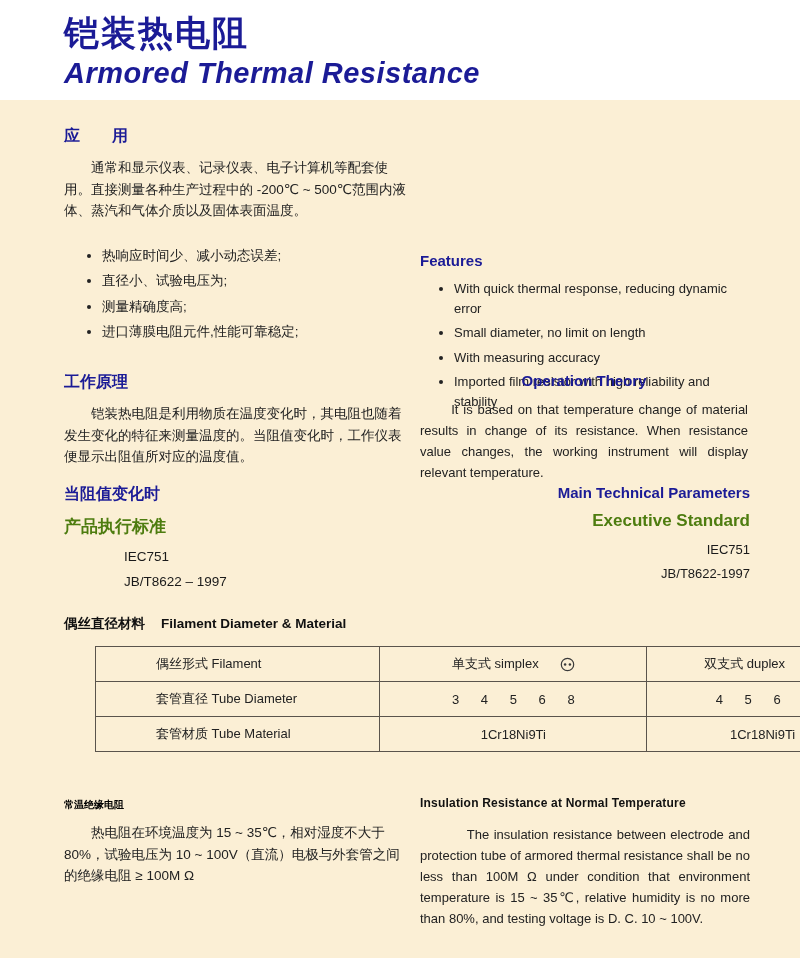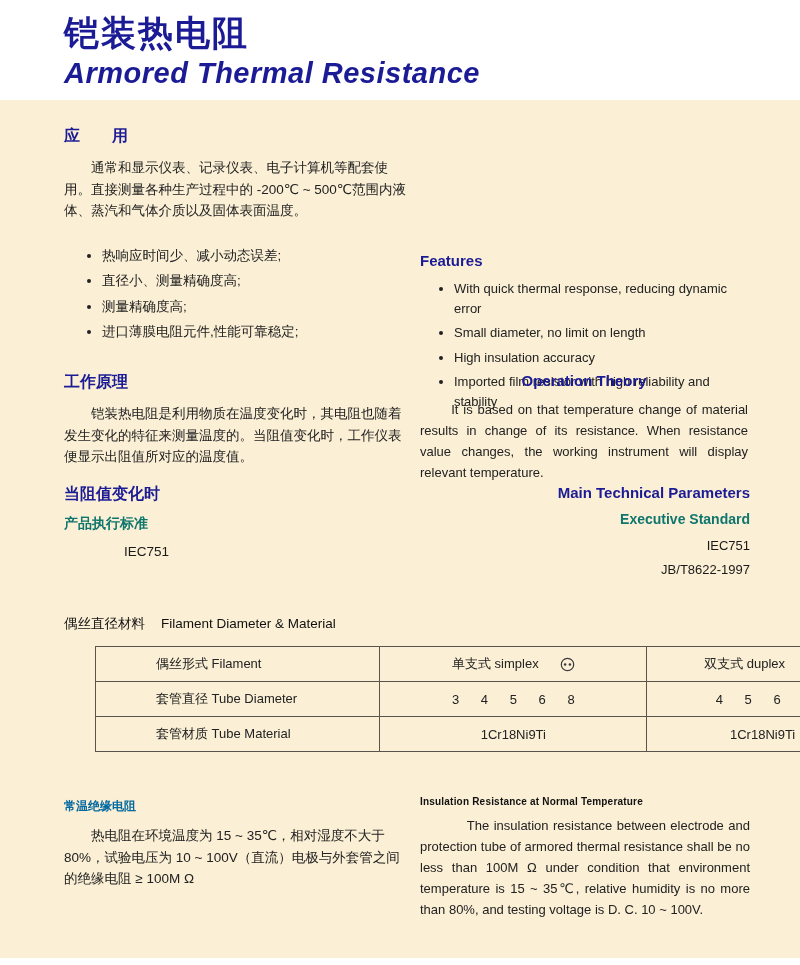"直径小、测量精确度高;" li { text: 测量精确度高 -> 试验电压为 }
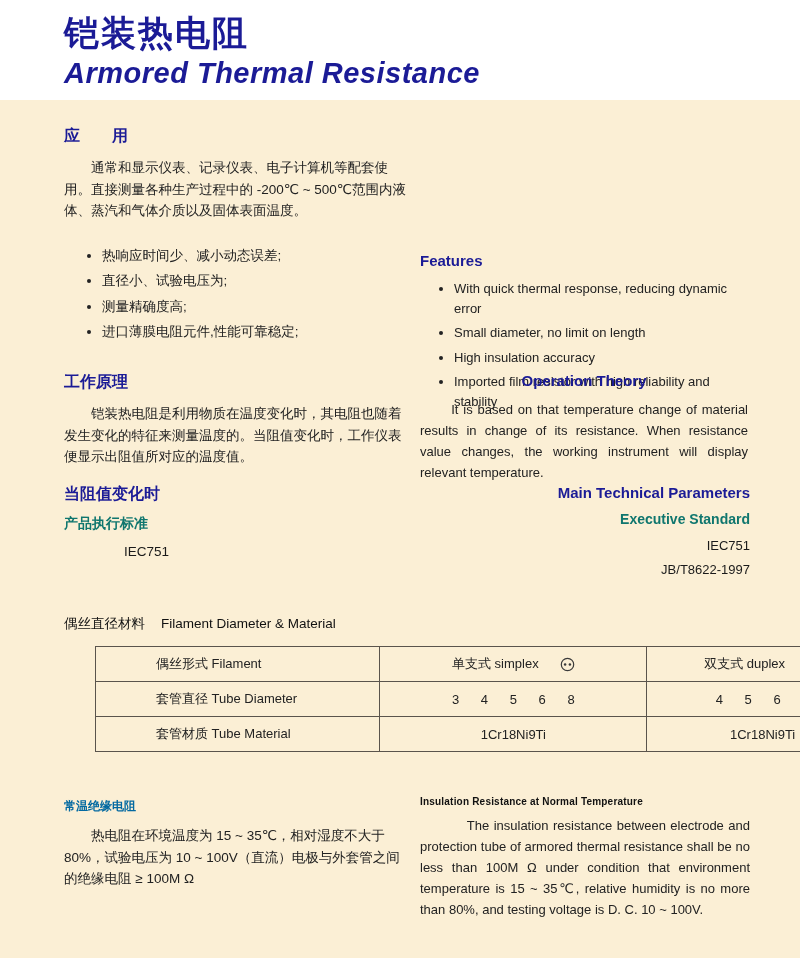"High insulation accuracy" li { text: High insulation -> With measuring }
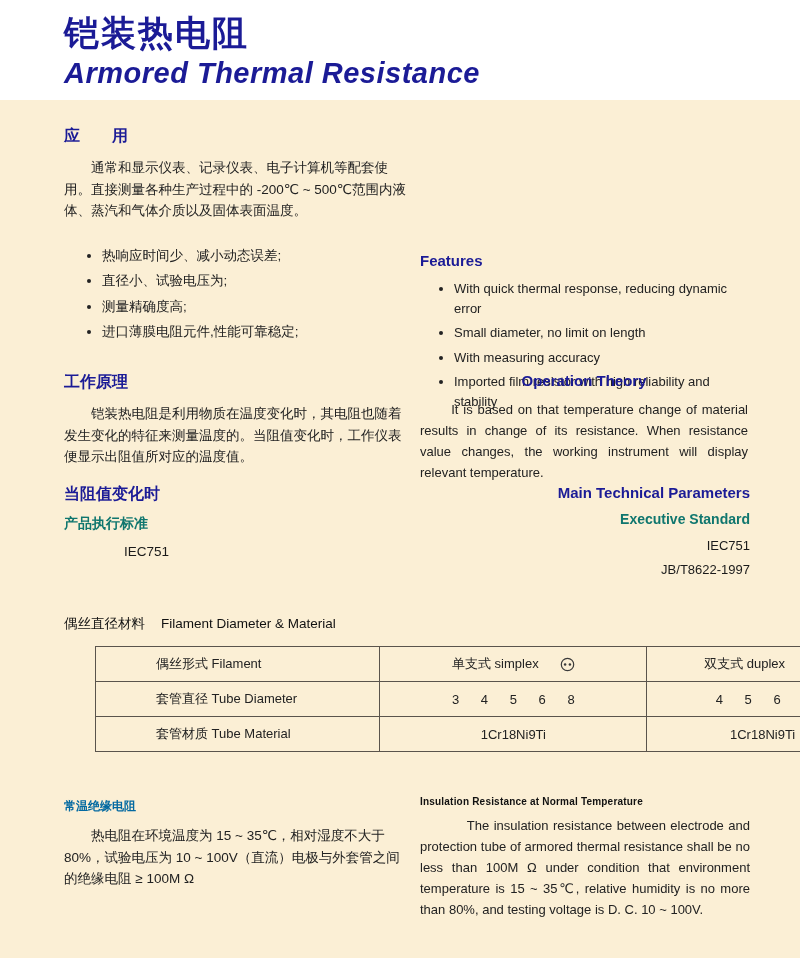"产品执行标准" .h-black { color: #0f766e -> #4d7c0f; font-size: 14px -> 17px }
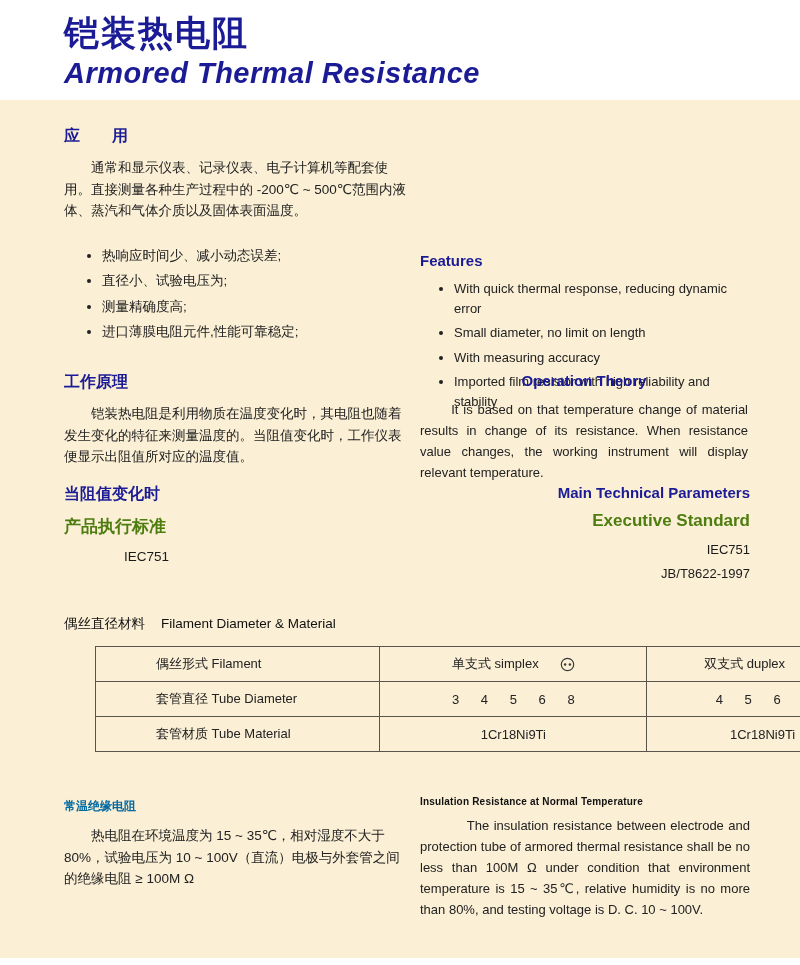"JB/T8622 – 1997" div { html: none -> <div>JB/T8622 – 1997</div> }
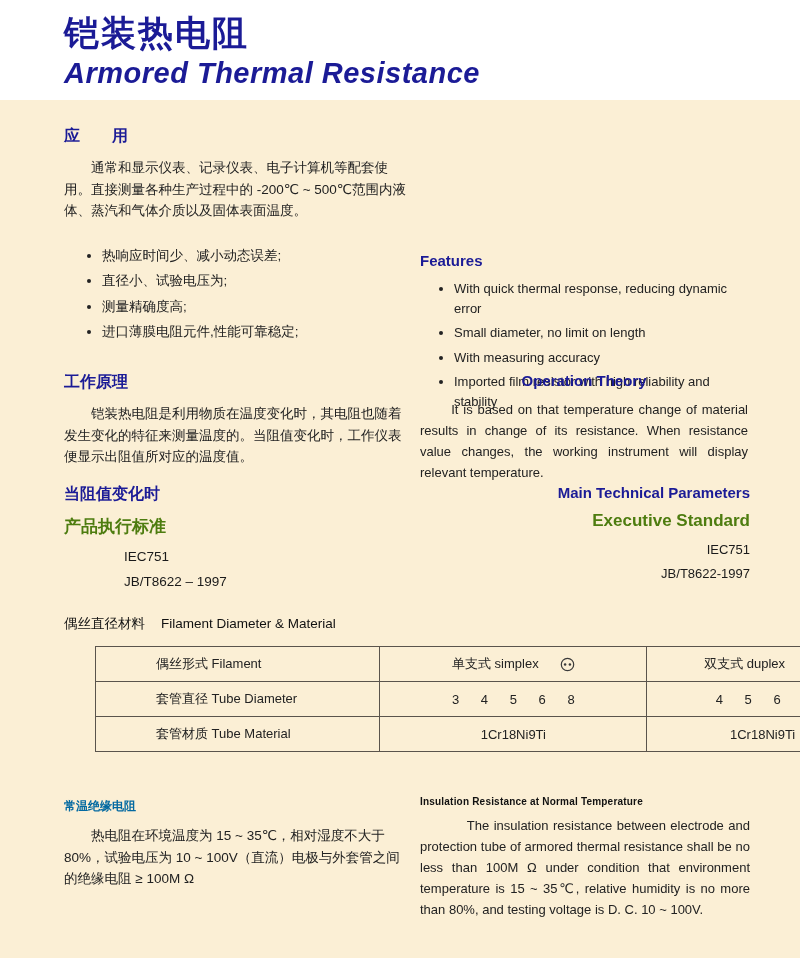"偶丝直径材料 Filament Diameter & Material" .table-title { font-weight: normal -> bold }
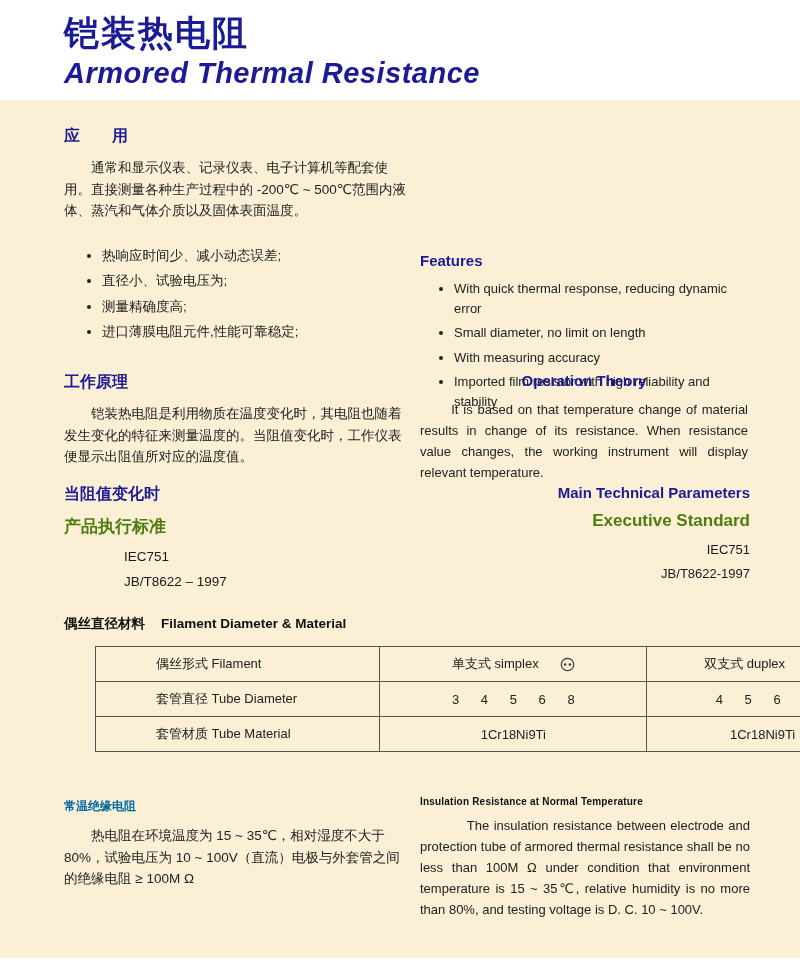"常温绝缘电阻" .ins-h-zh { color: #0369a1 -> #000000; font-size: 12px -> 10px }
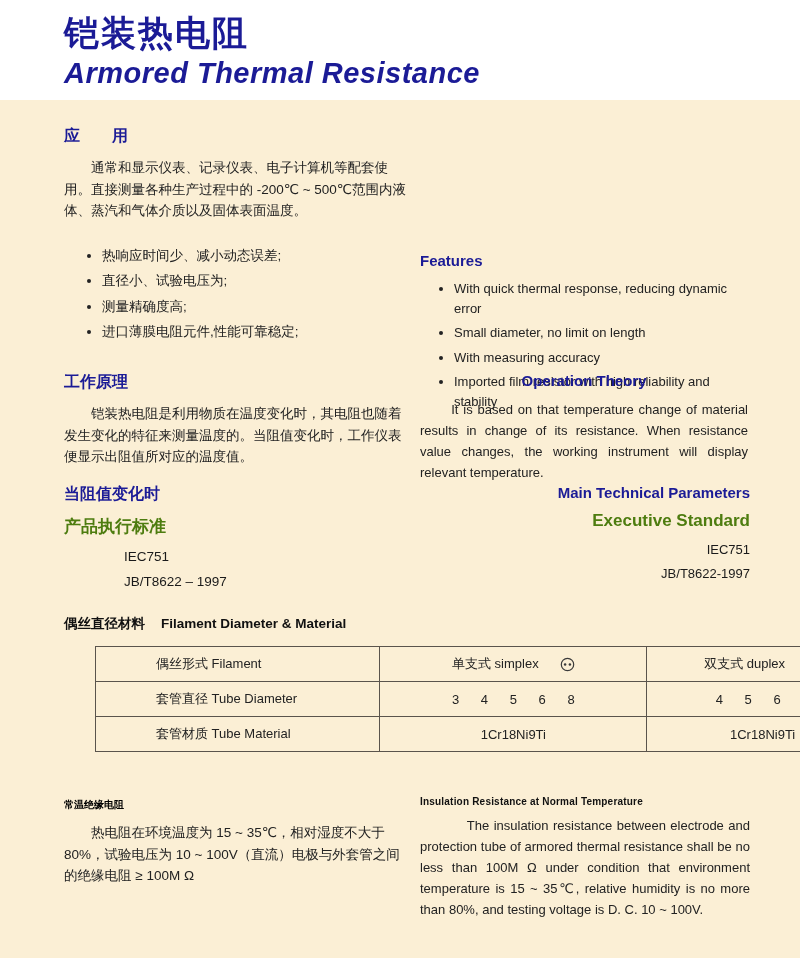"Insulation Resistance at Normal" .ins-h-en { font-size: 10px -> 12px; margin: 0 0 8px 0 -> 0 0 14px 0 }
